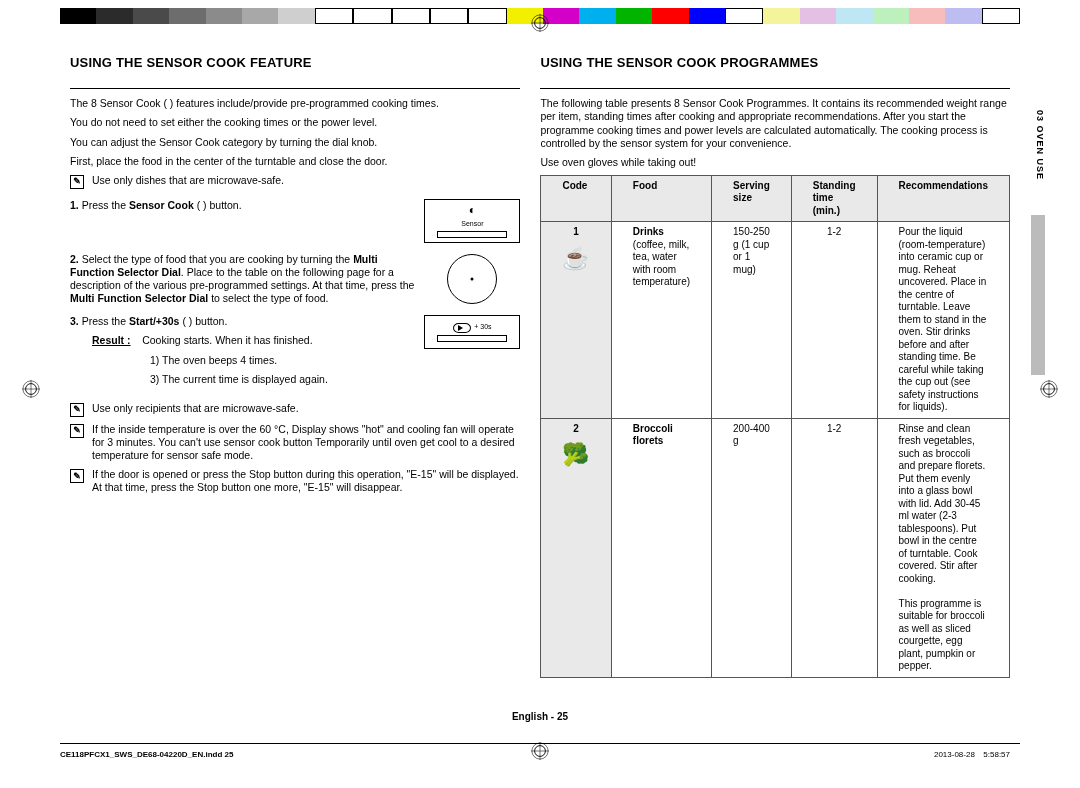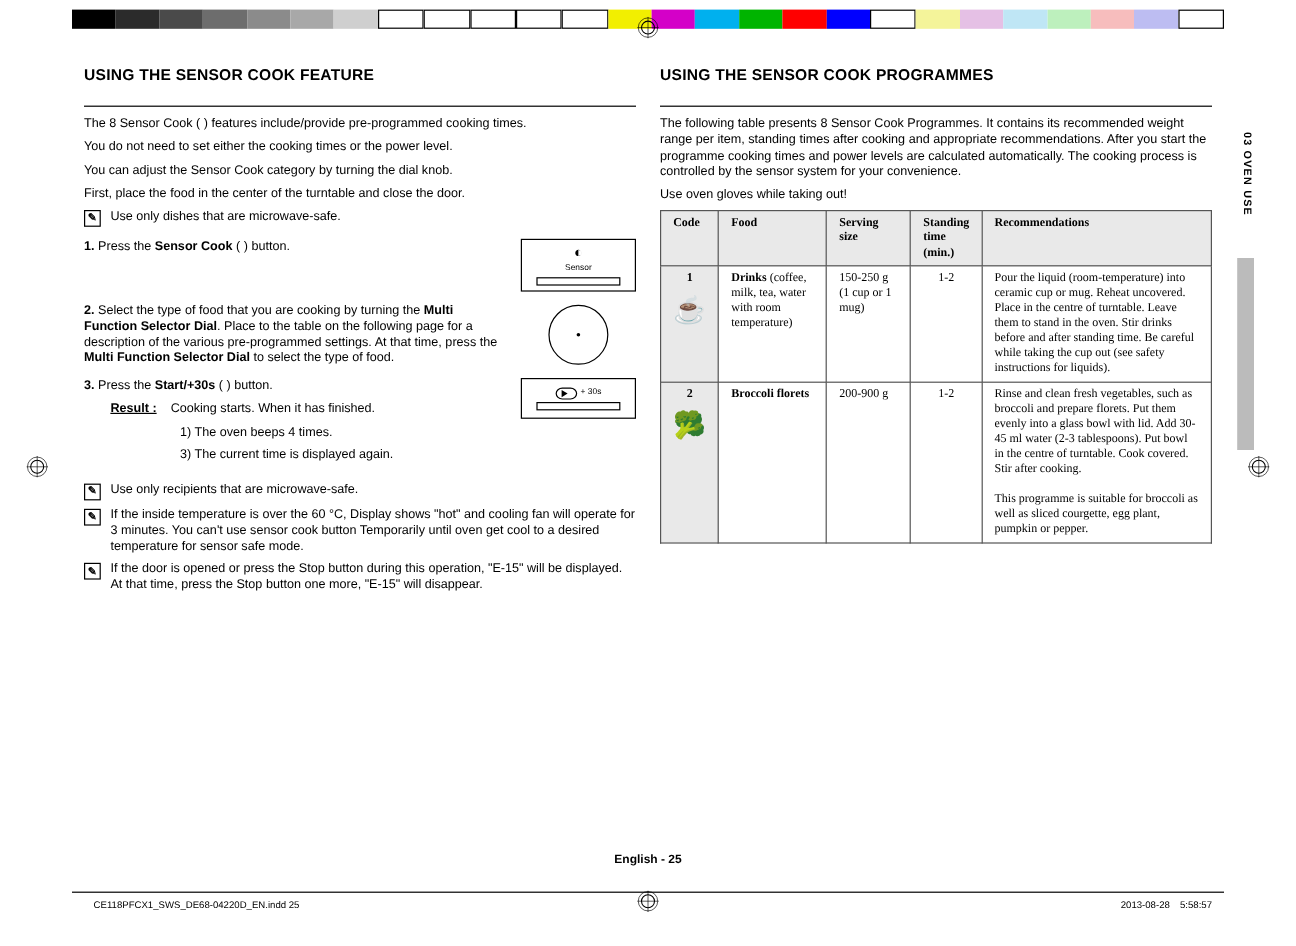"Code" th, td { font-family: Liberation Serif, serif -> none; padding: 4px 10px -> 4px 21px }
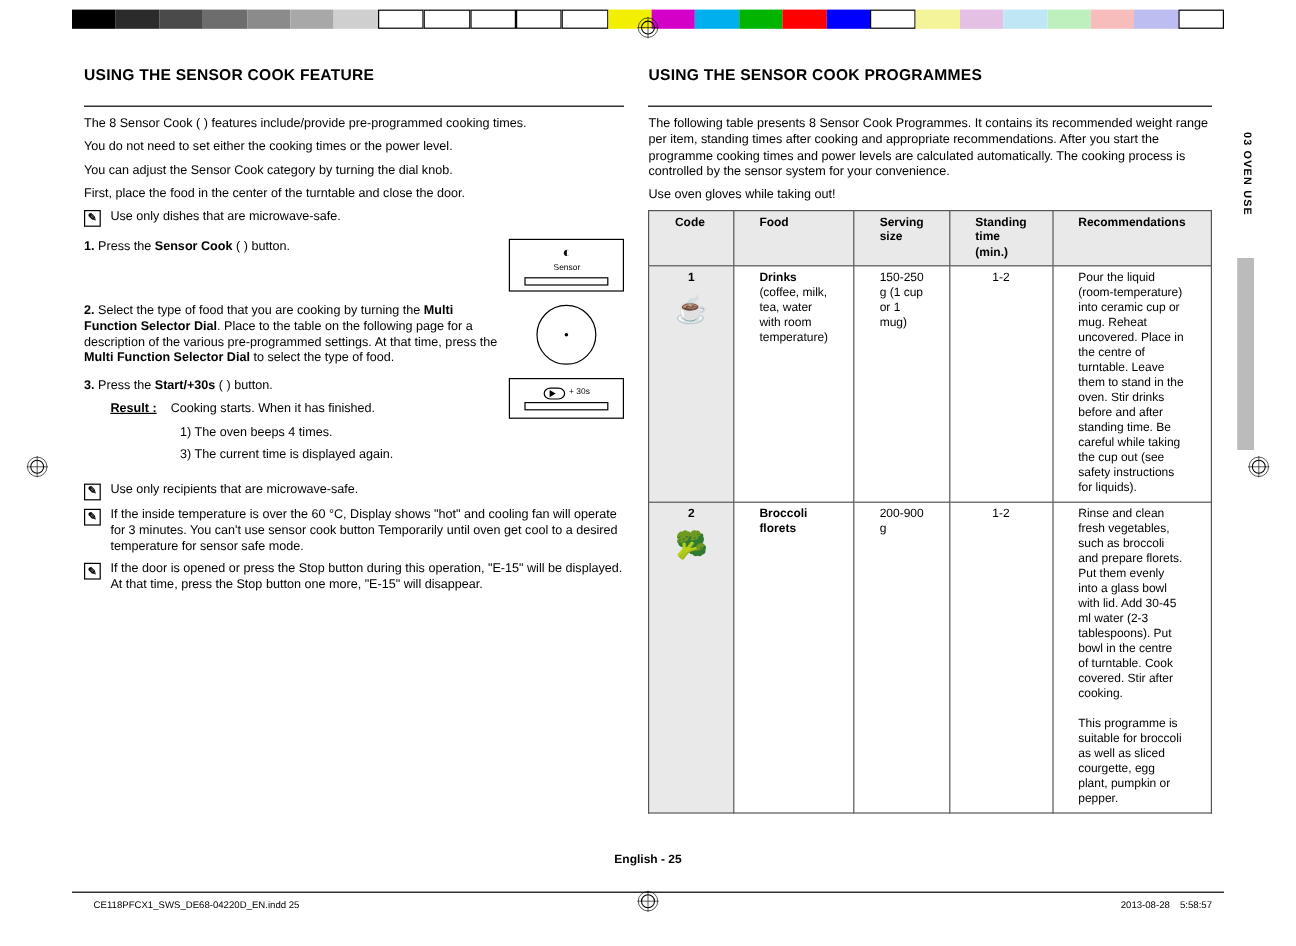"200-900 g" td.serv { text: 200-900 -> 200-400 }
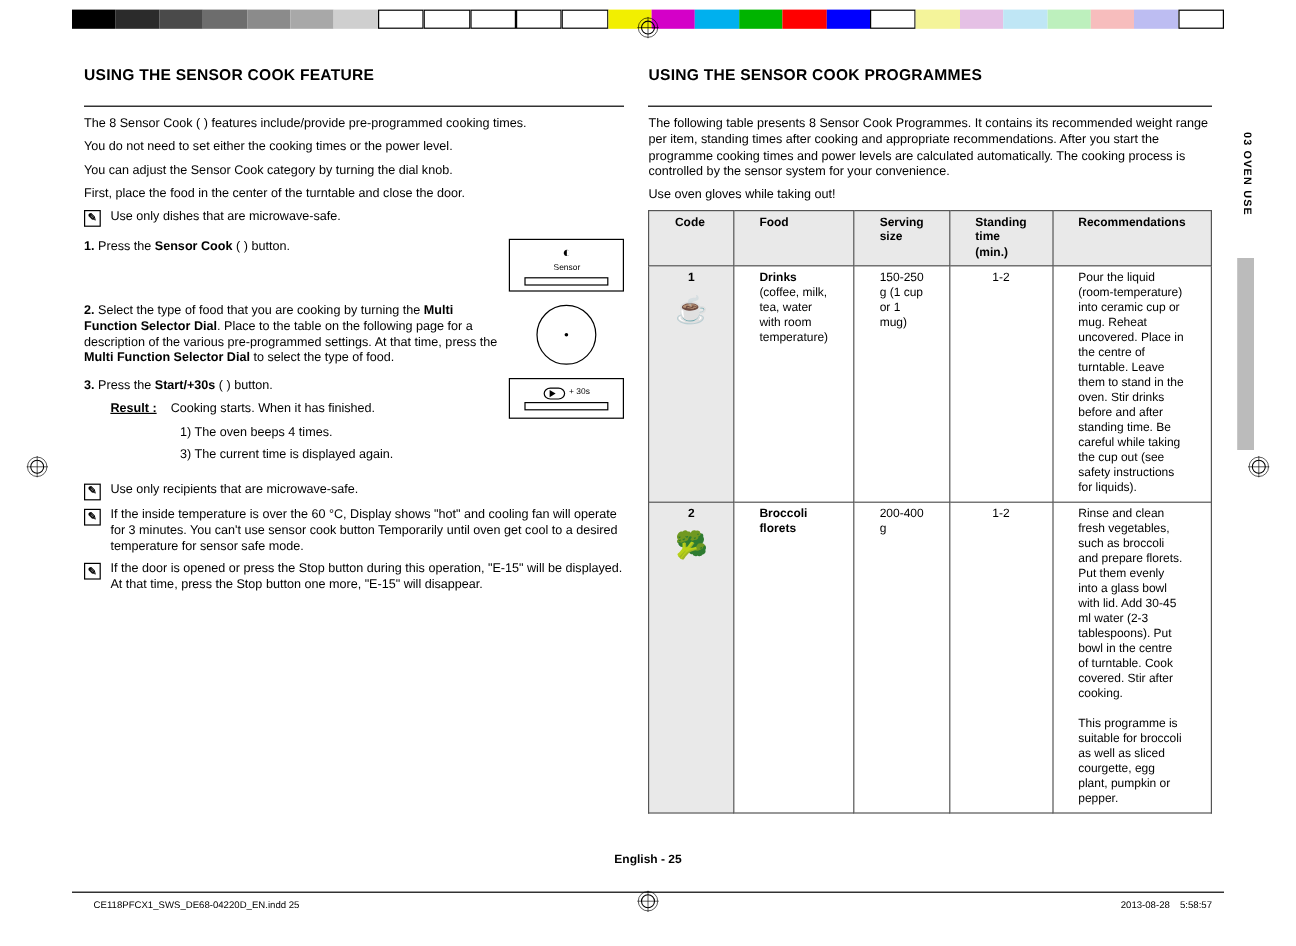"CE118PFCX1_SWS_DE68-04220D_EN.indd 25" .meta-l { font-weight: none -> bold; left: 78px -> 60px }
